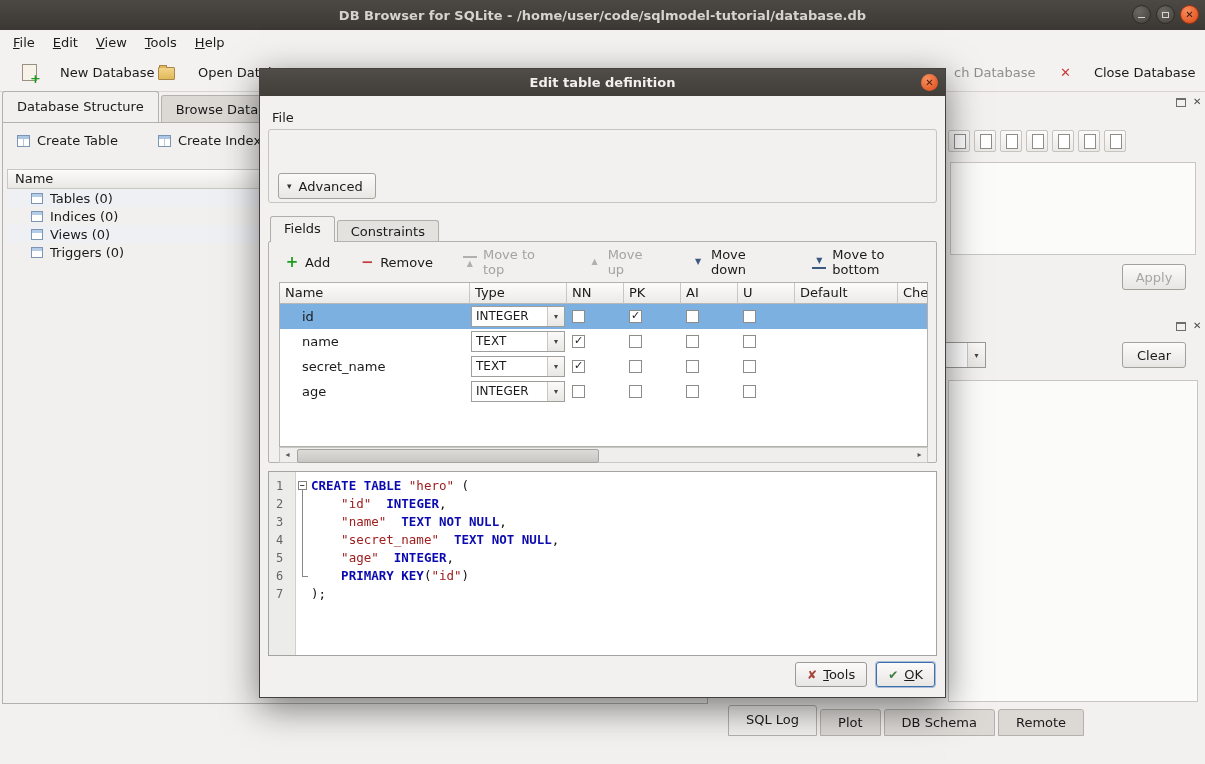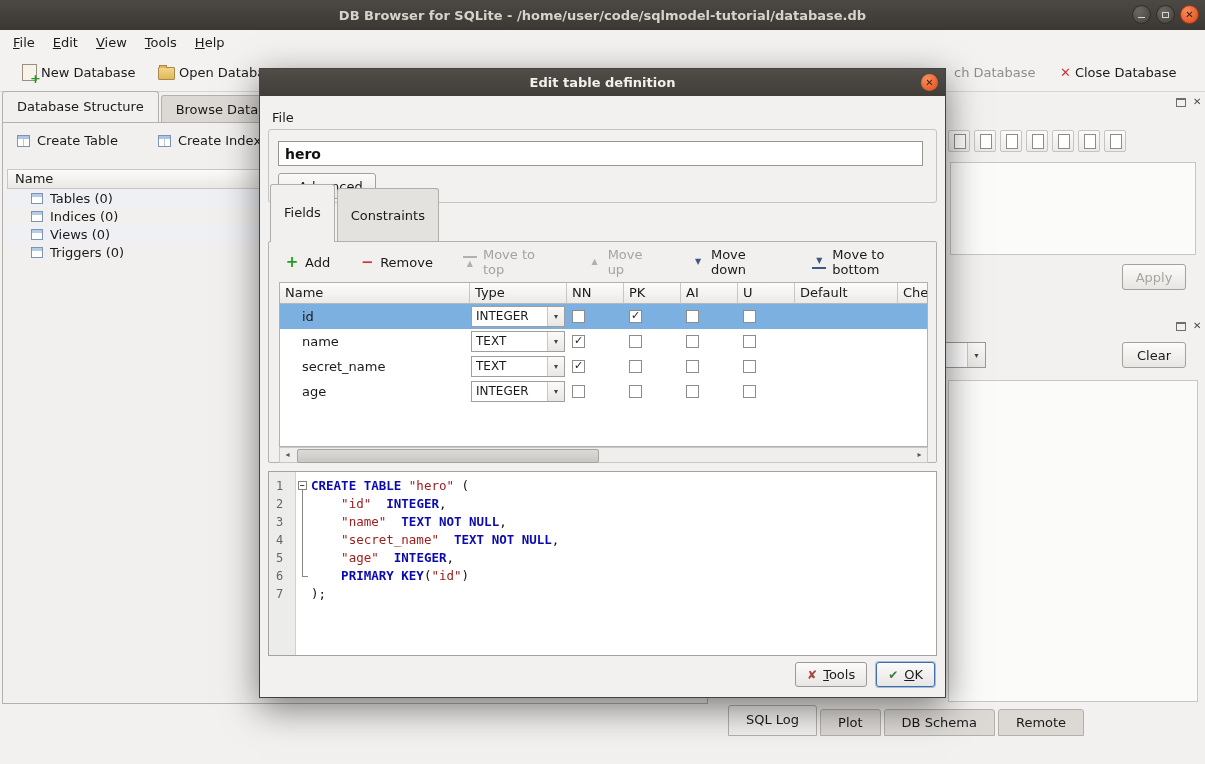"New Database" .tbtn { gap: 4px -> 23px }
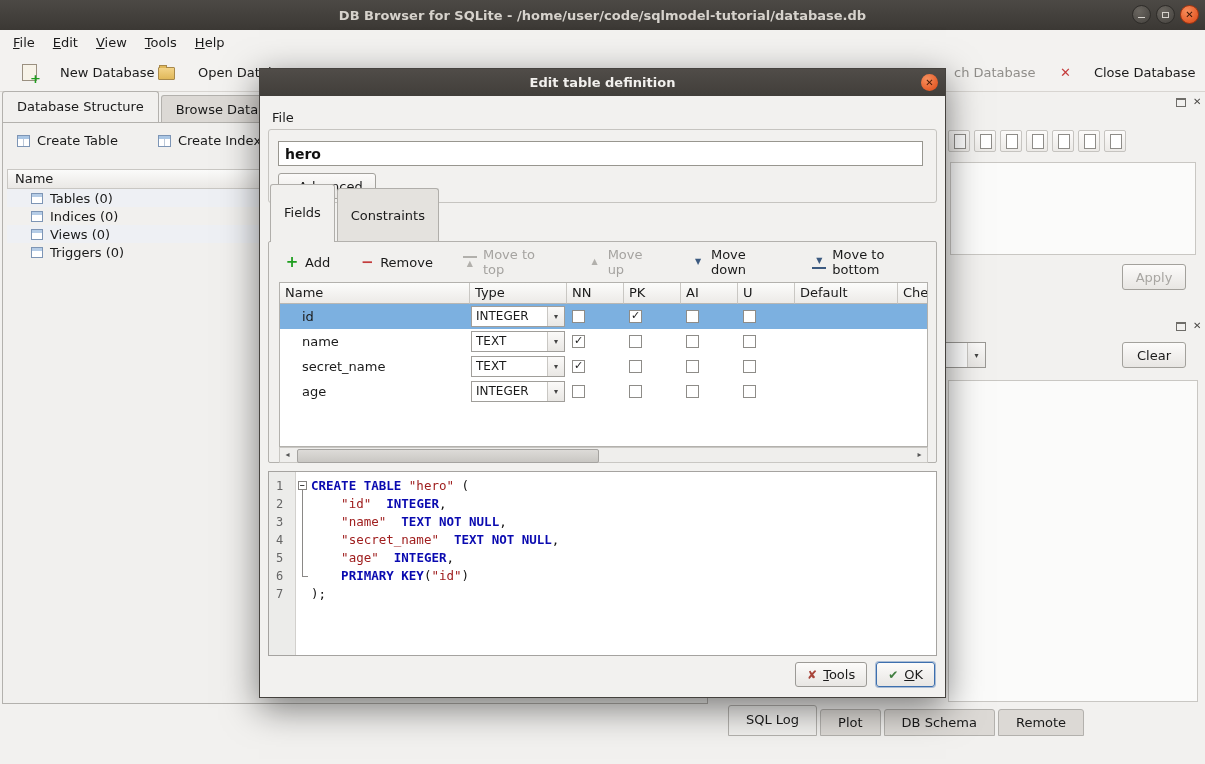"hero" input.name-input { html: <input> -> none }
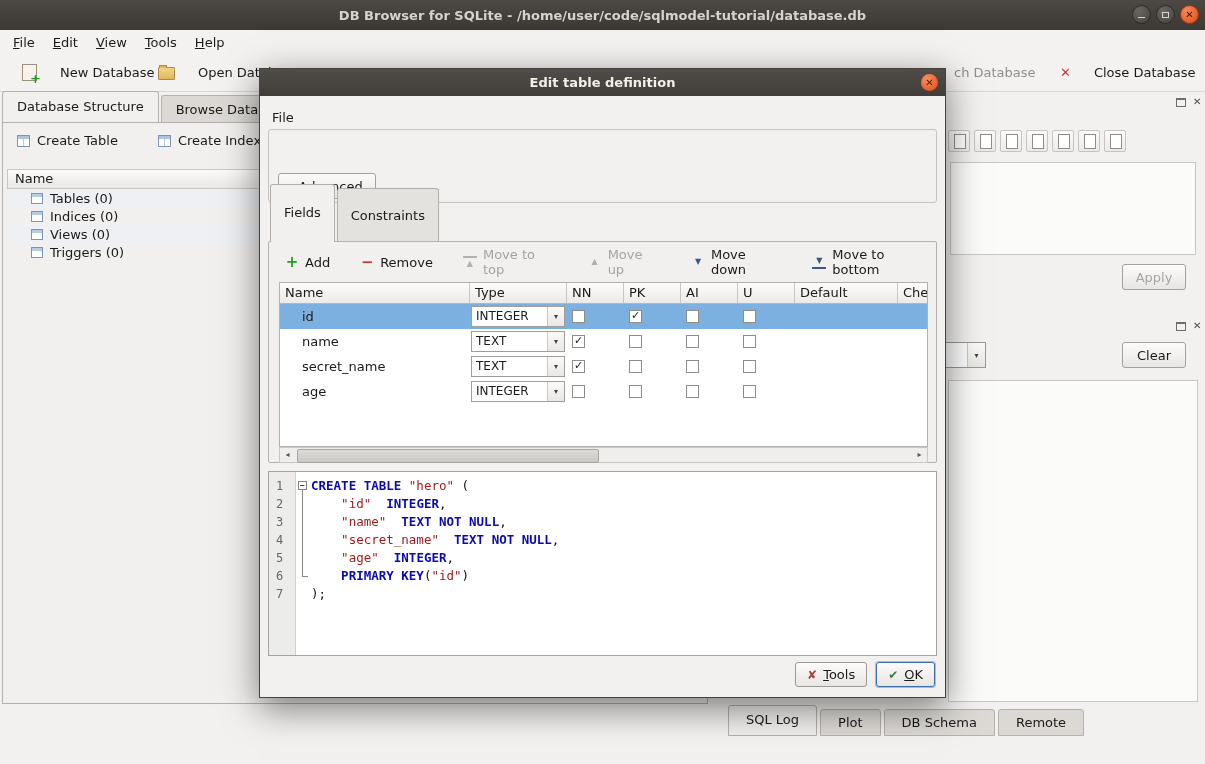"Fields" .dtab { padding: 16px 13px -> 0 13px }
